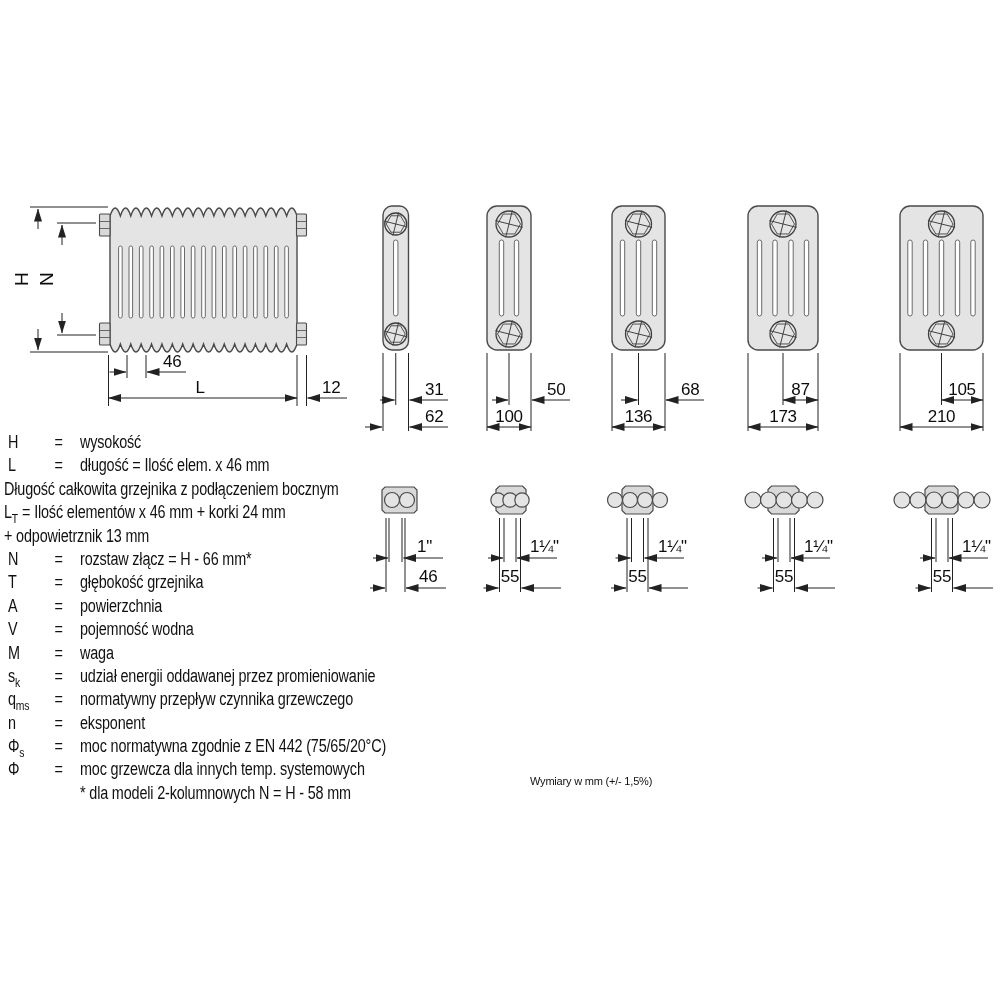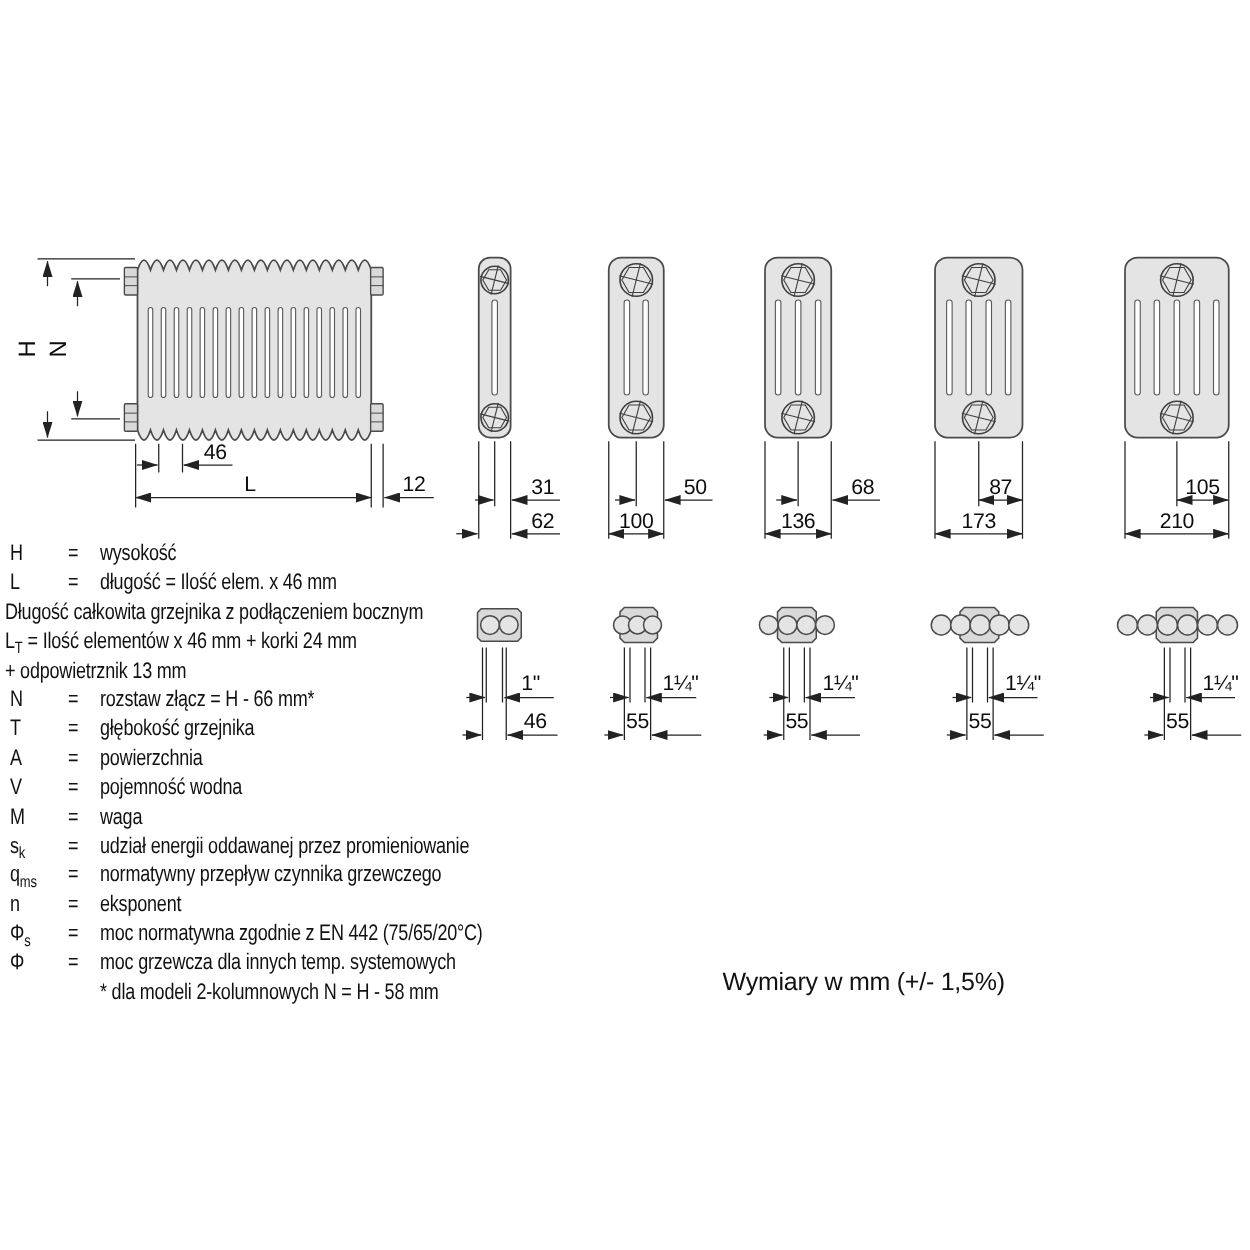"Wymiary w mm (+/- 1,5%)" .note { font-size: 20px -> 11px; left: 578px -> 530px }
